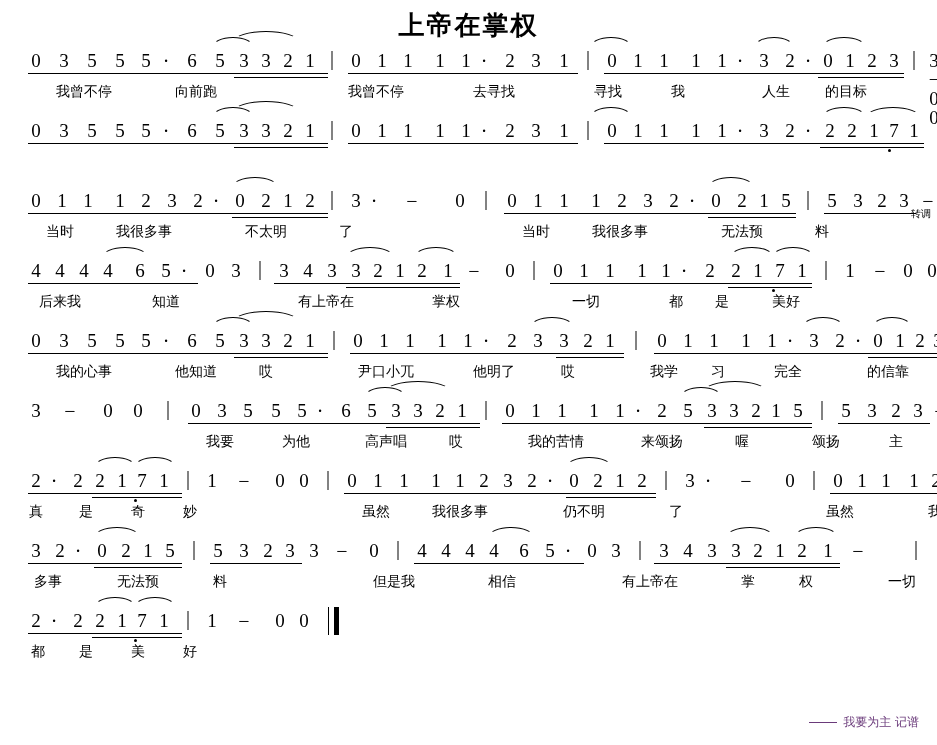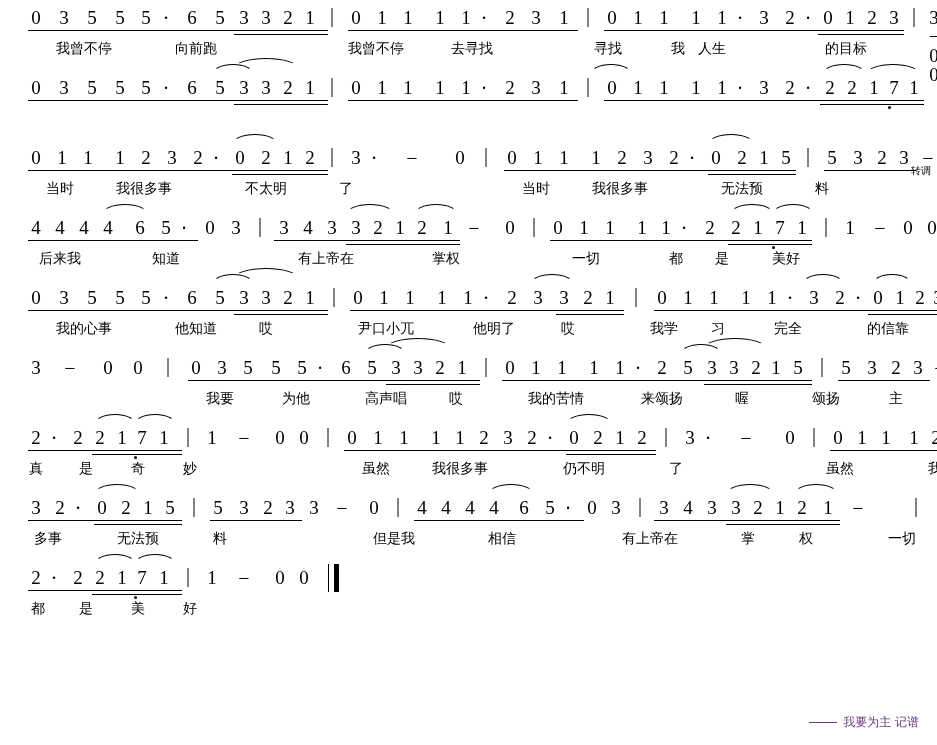"上帝在掌权" div.title { html: none -> <div>上帝在掌权</div> }
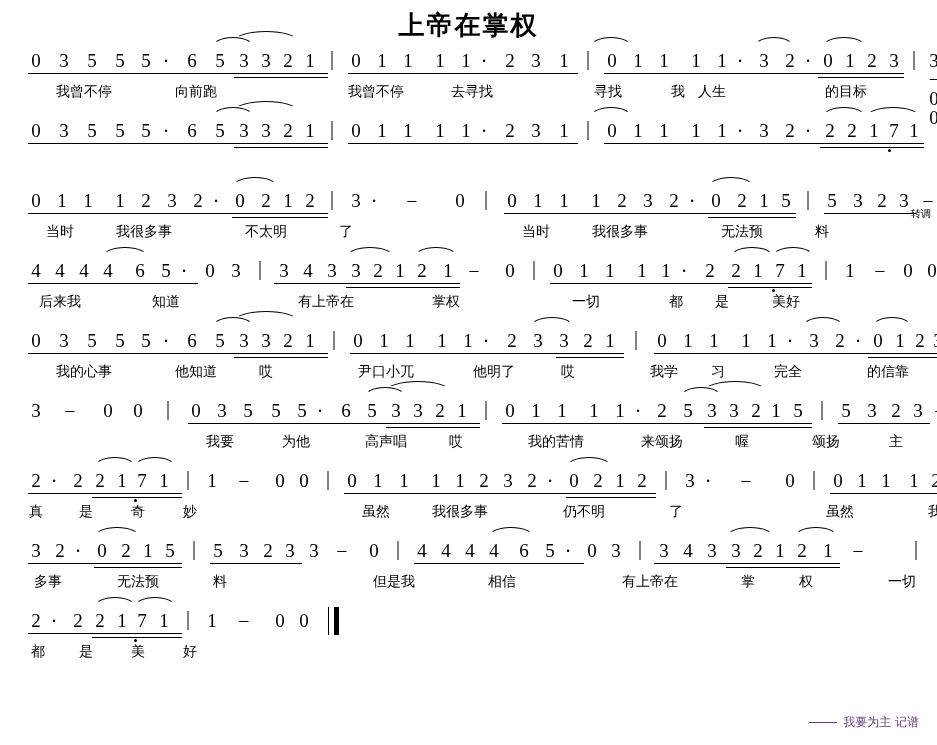"去寻找" span.lyr { left: 456px -> 478px }
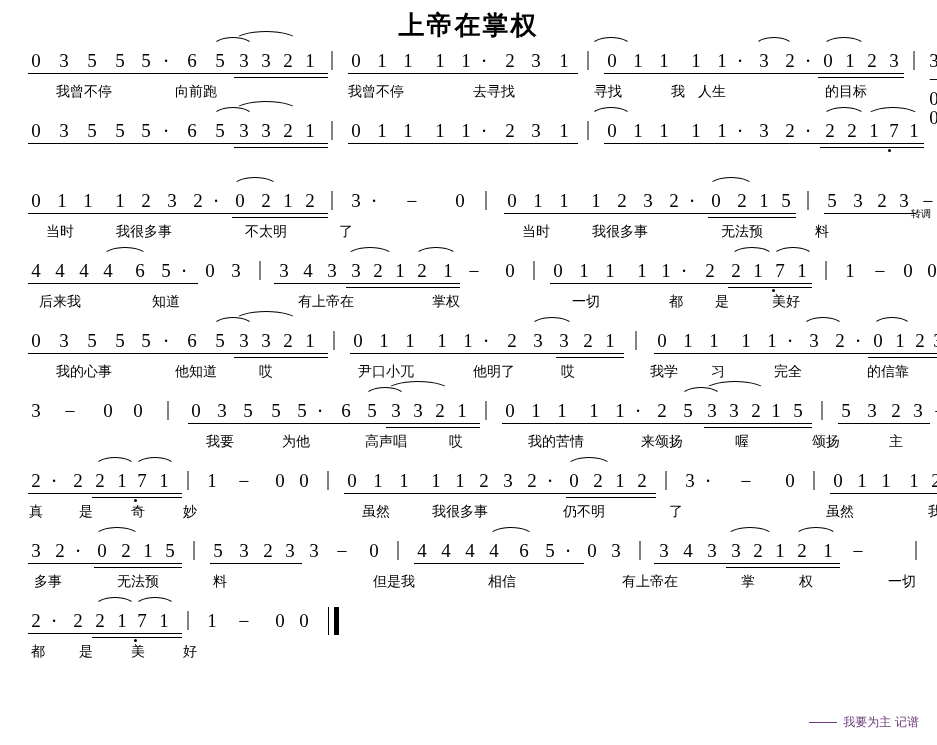"人生" span.lyr { left: 696px -> 760px }
